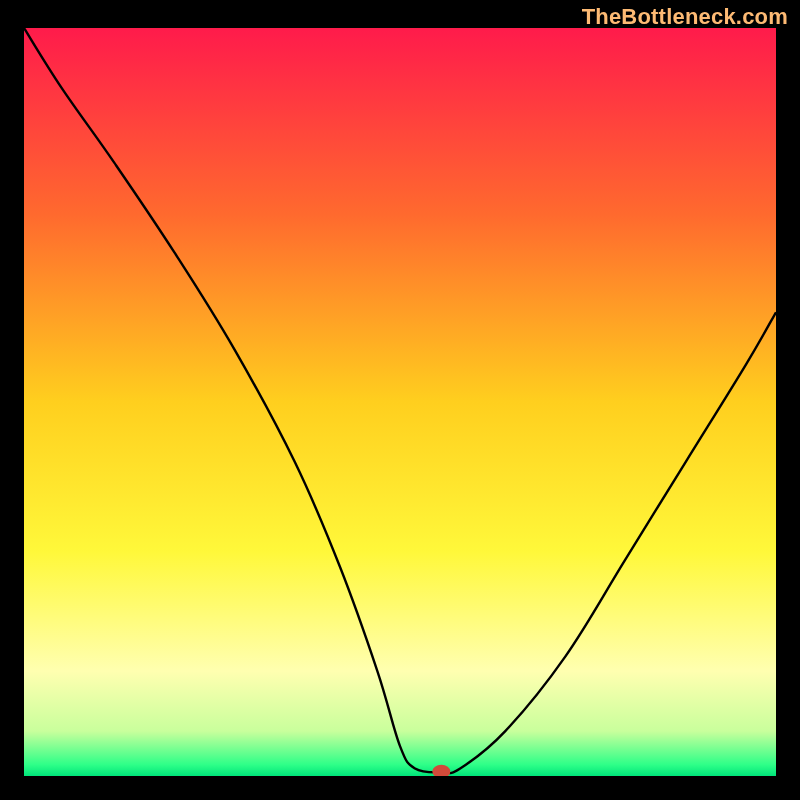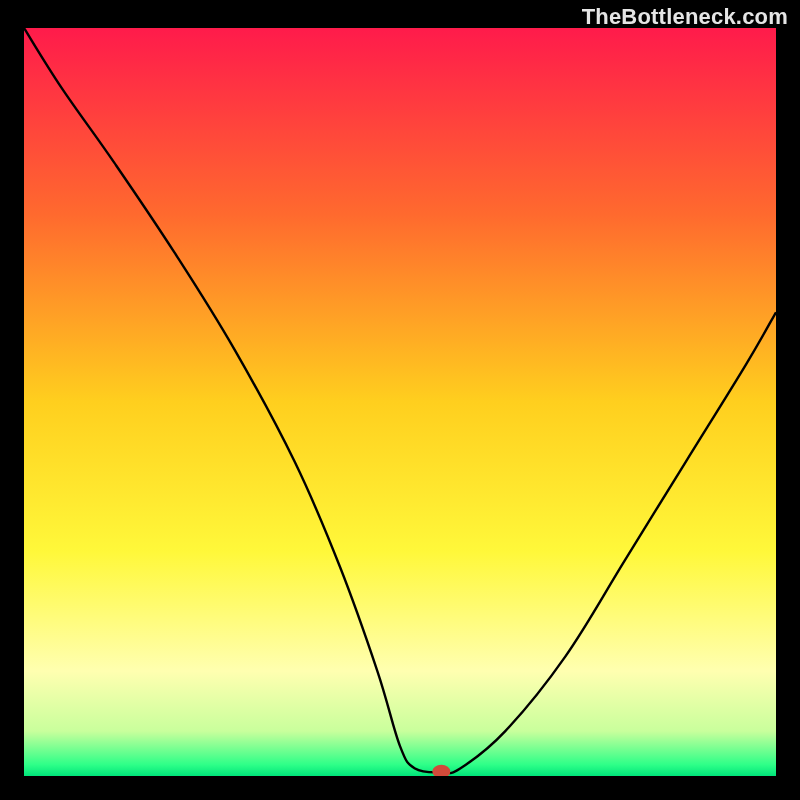"TheBottleneck.com" .watermark { color: #e5e5e5 -> #fdba74 }
